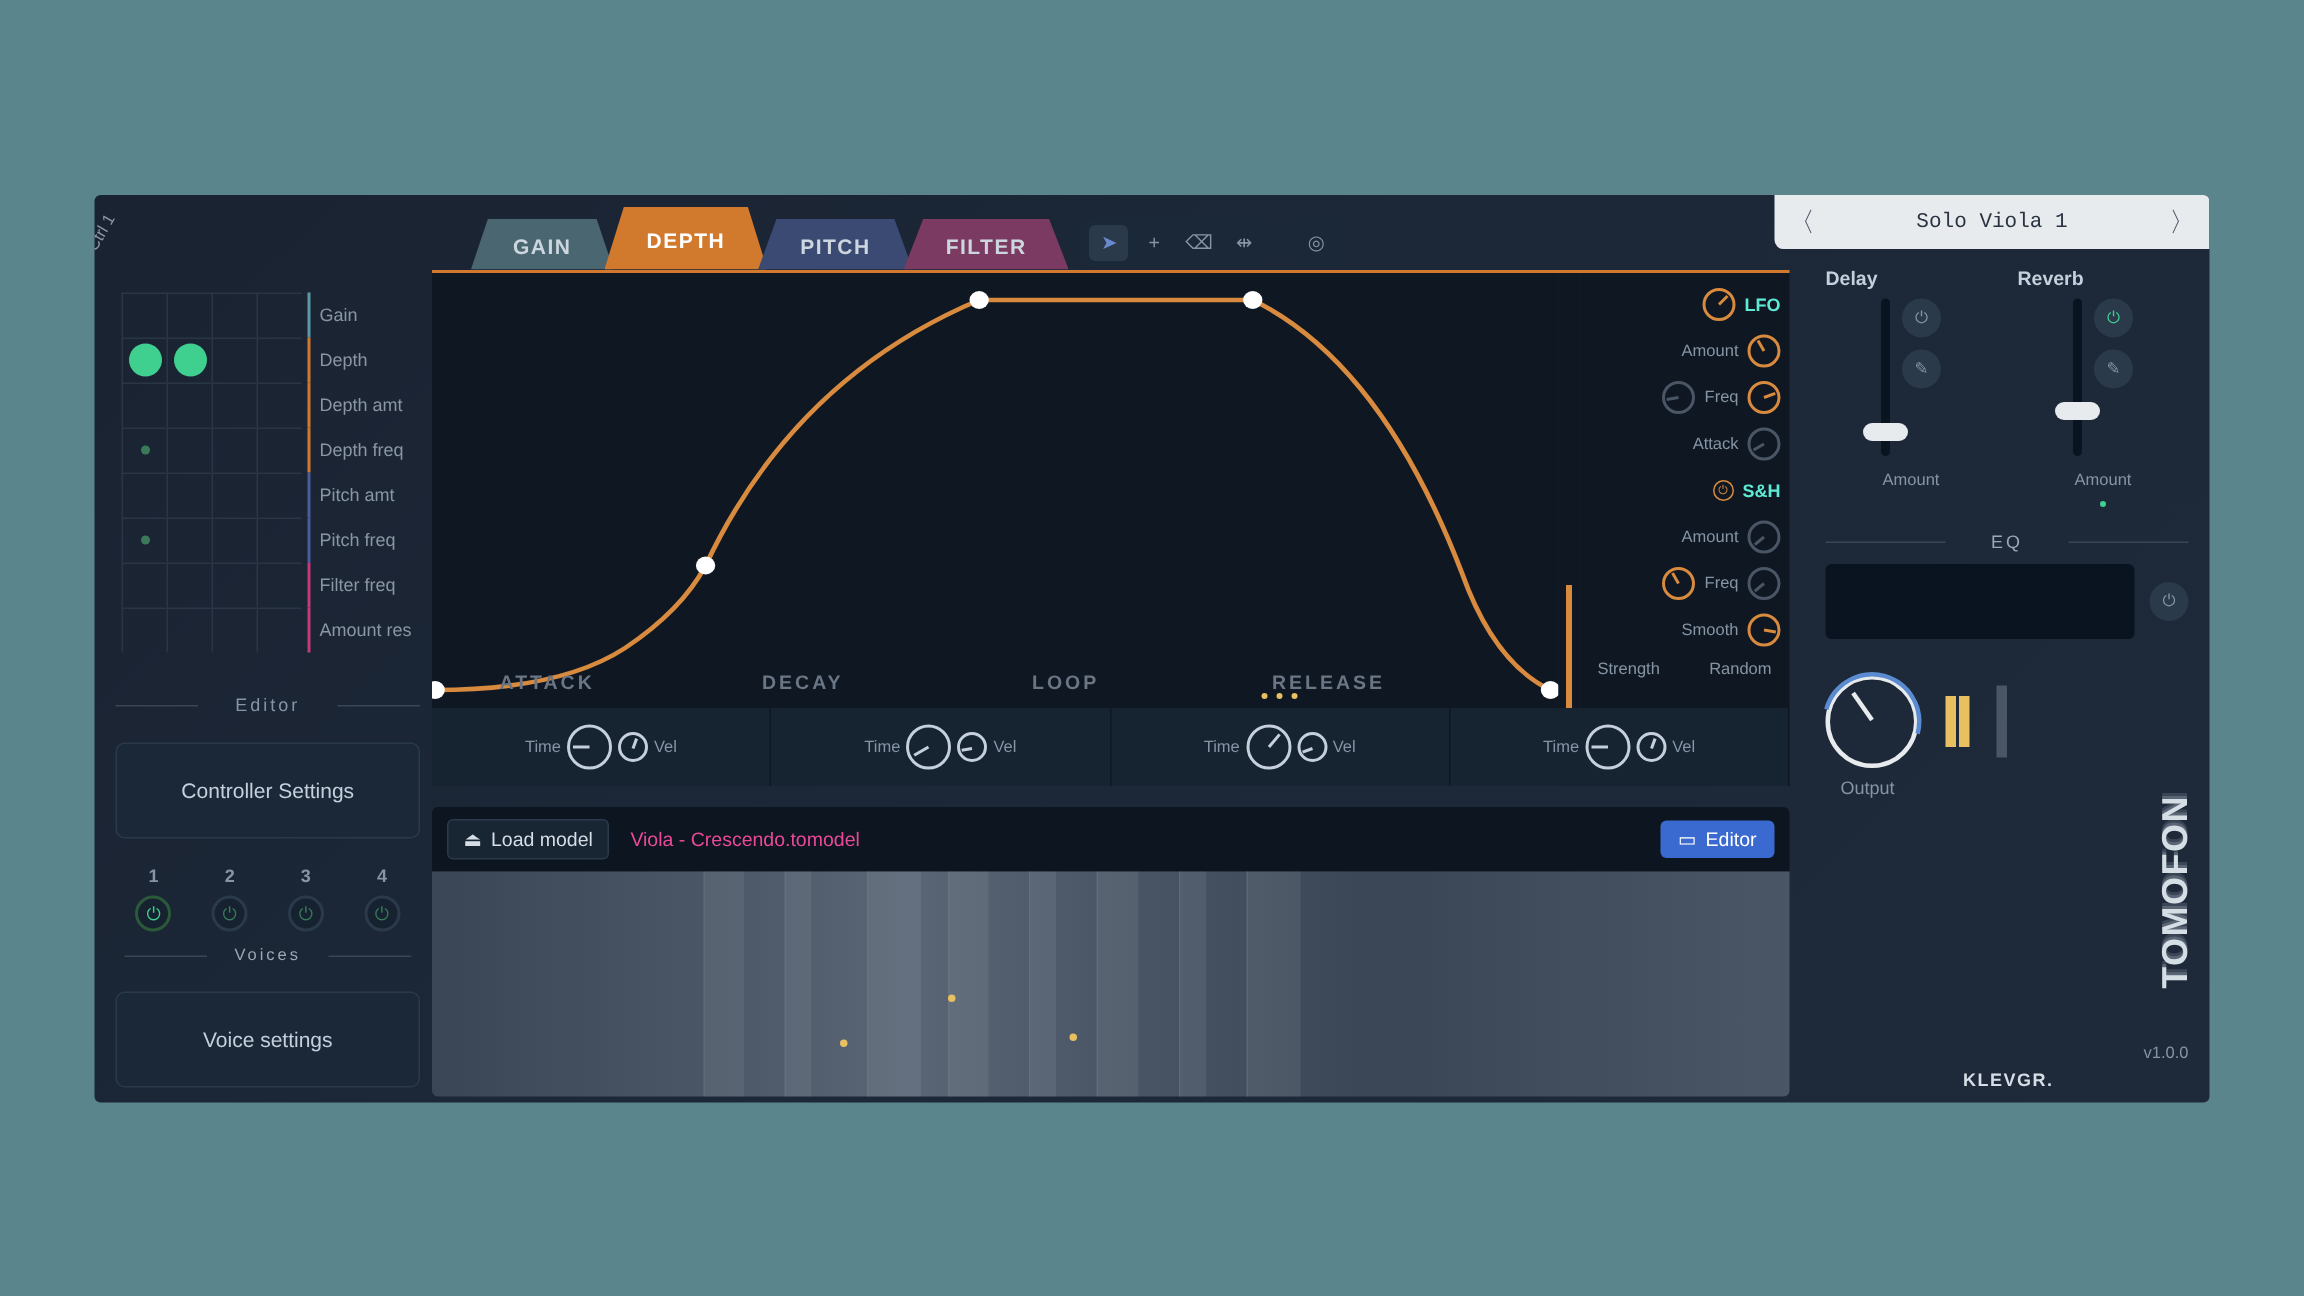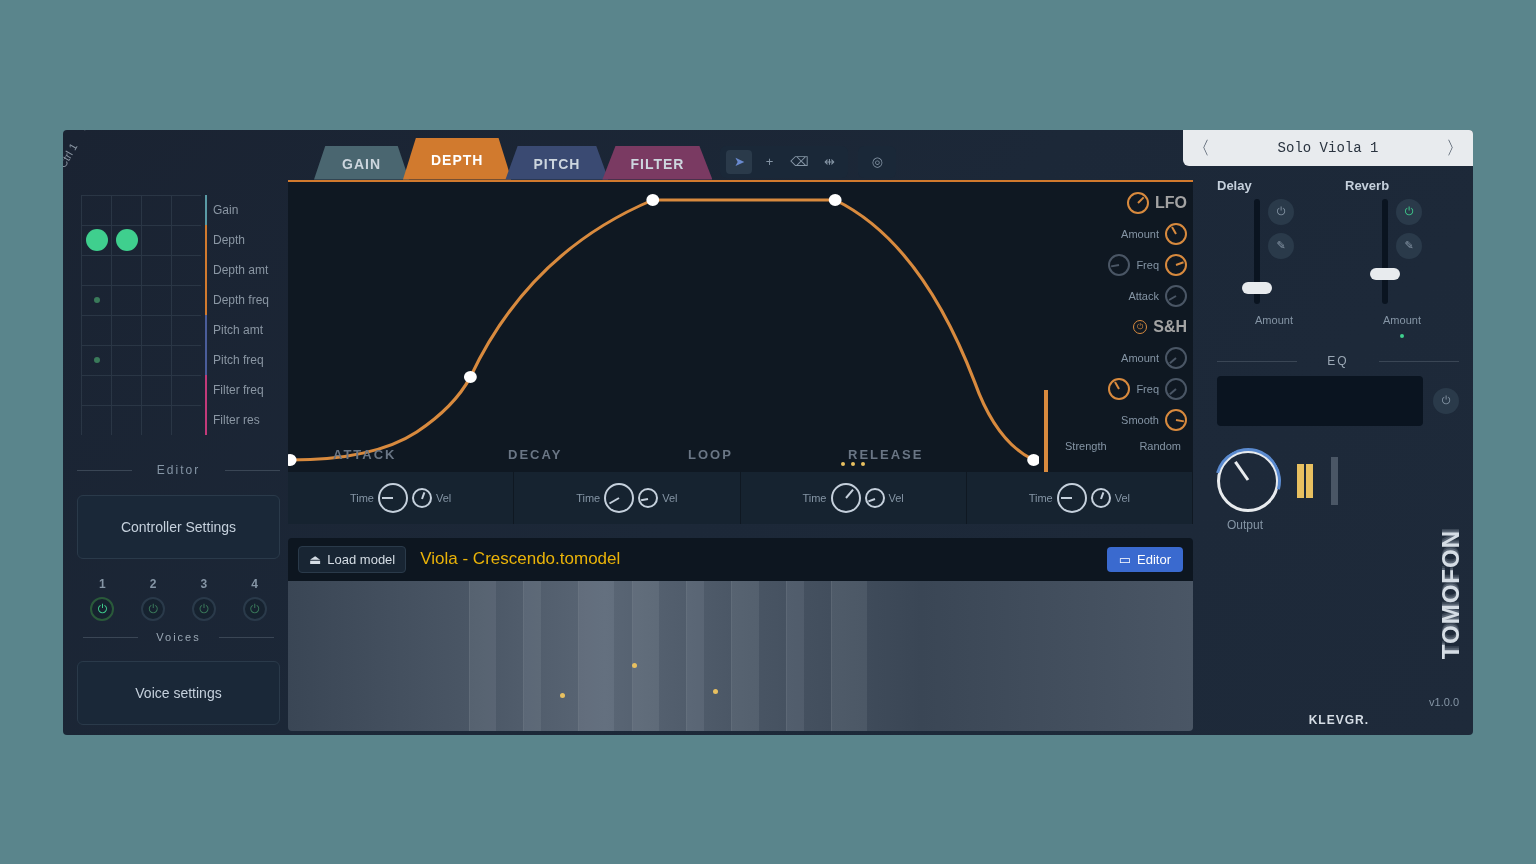"LFO" .mod-section-label { color: #a3a3a3 -> #5eead4; font-size: 16px -> 12px }
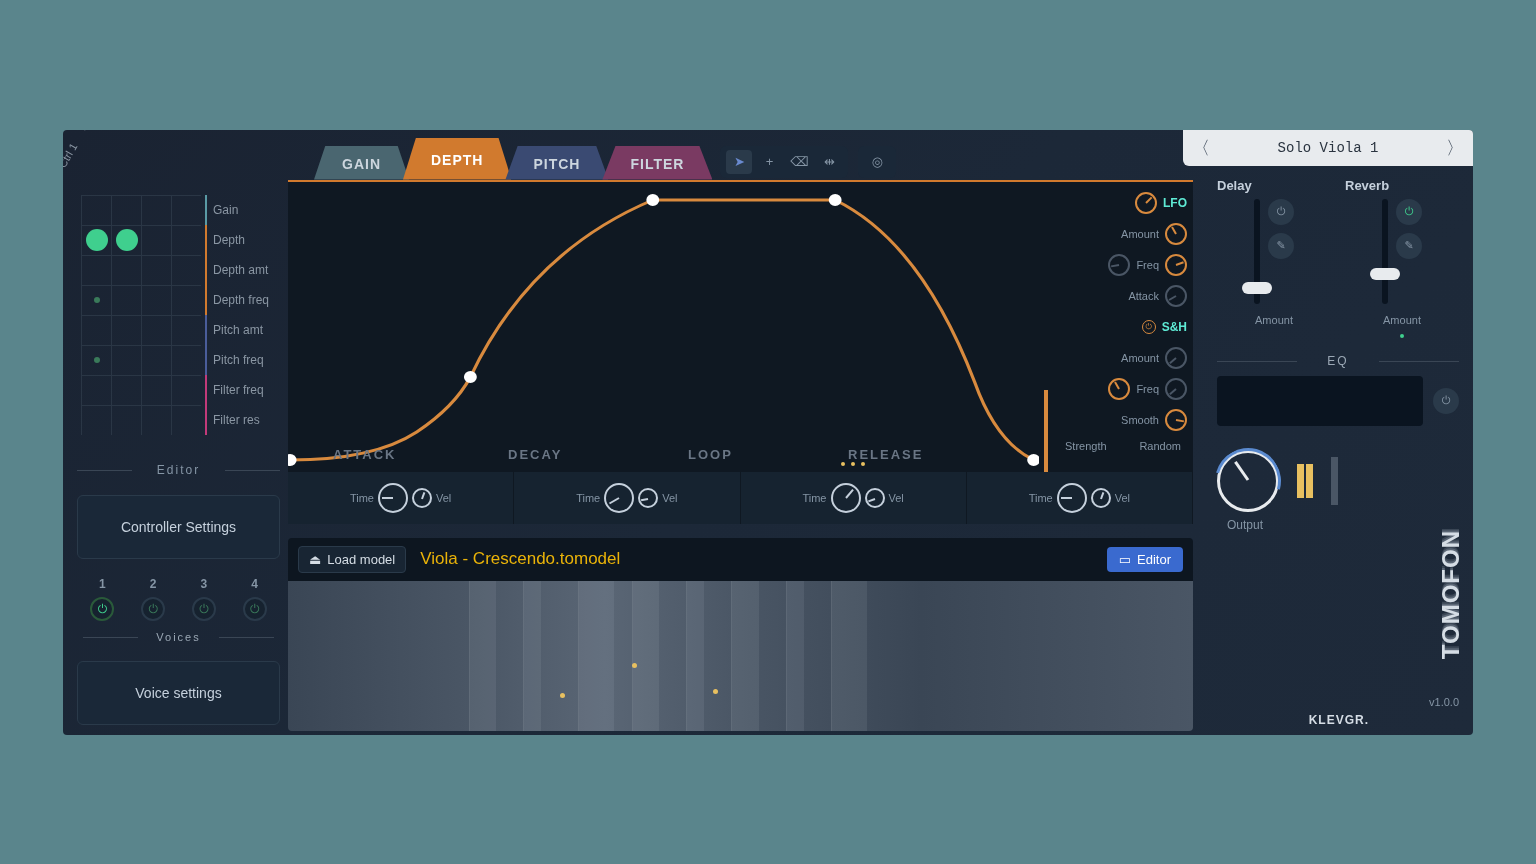"Filter res" span.matrix-row-label { text: Filter -> Amount }
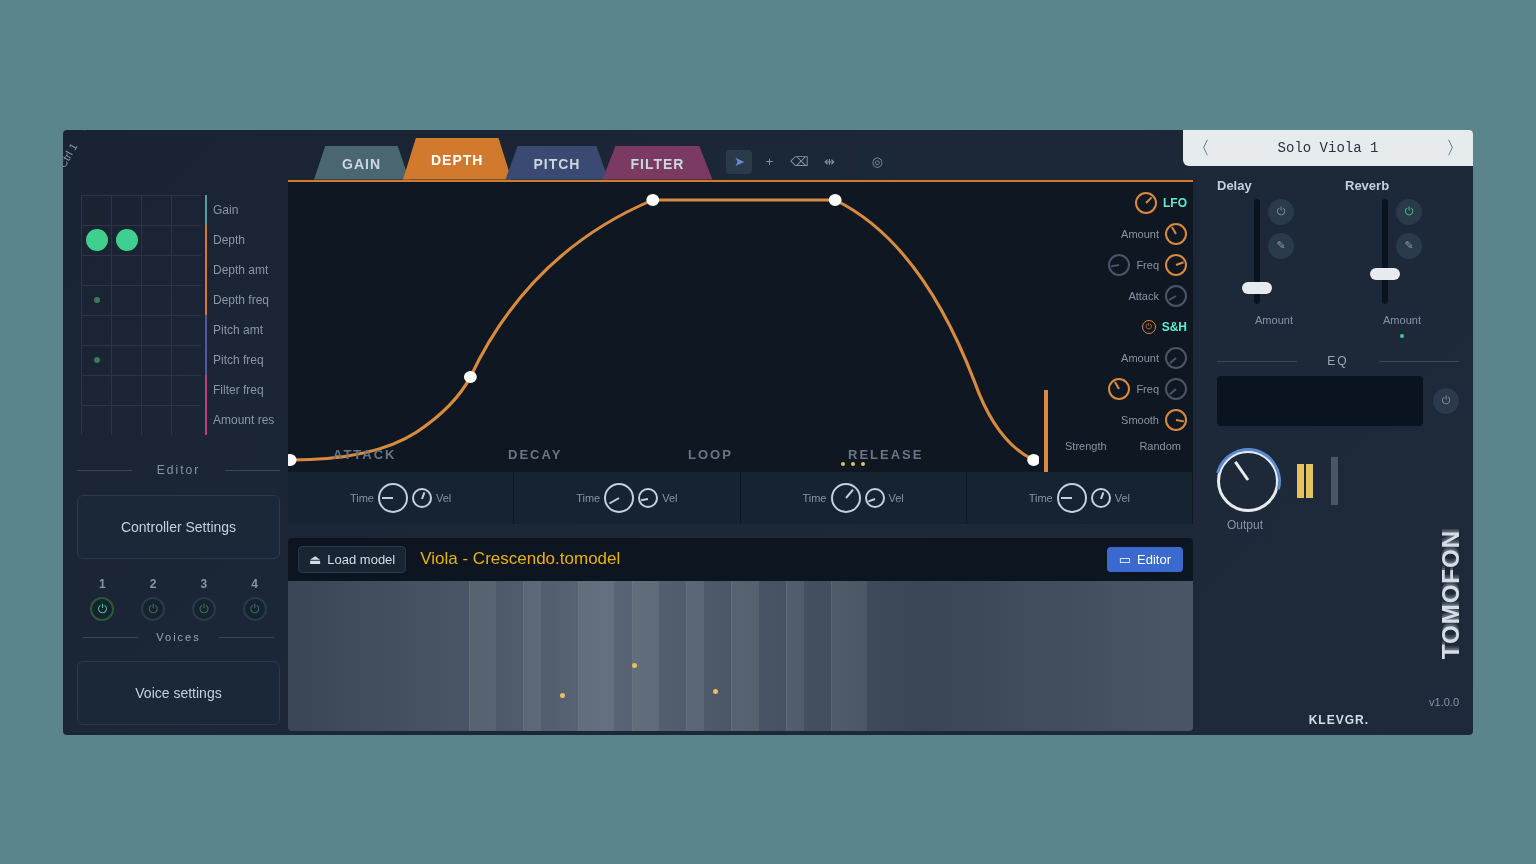"Viola - Crescendo.tomodel" .model-name { color: #eab308 -> #ec4899; font-size: 17px -> 13px }
